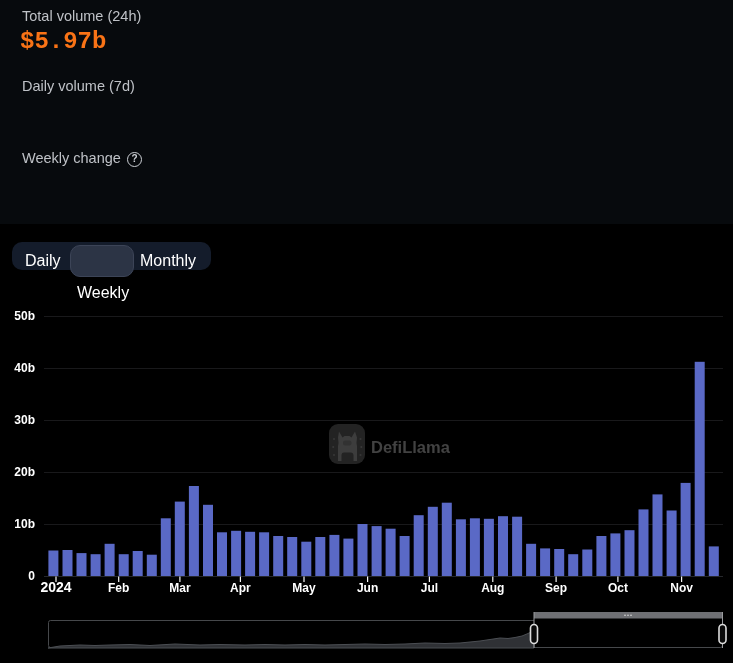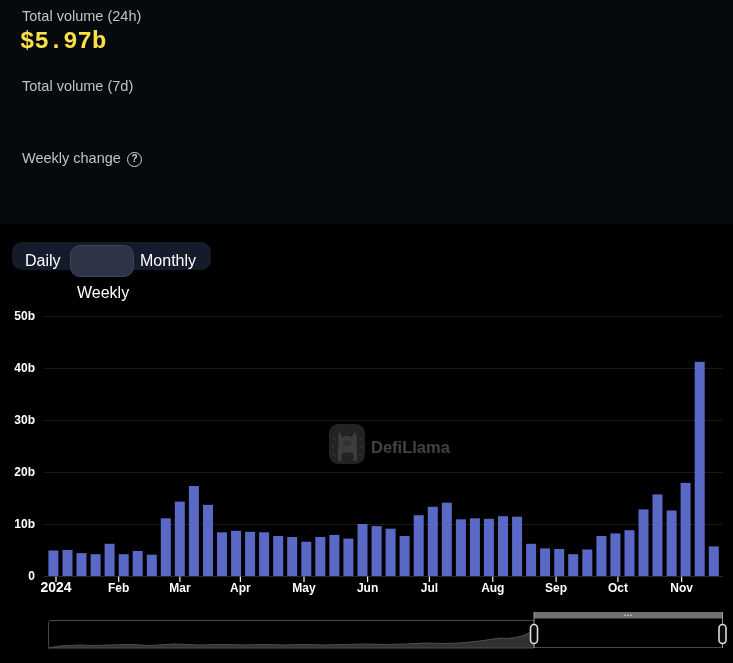"$5.97b" .val { color: #fde047 -> #f97316 }
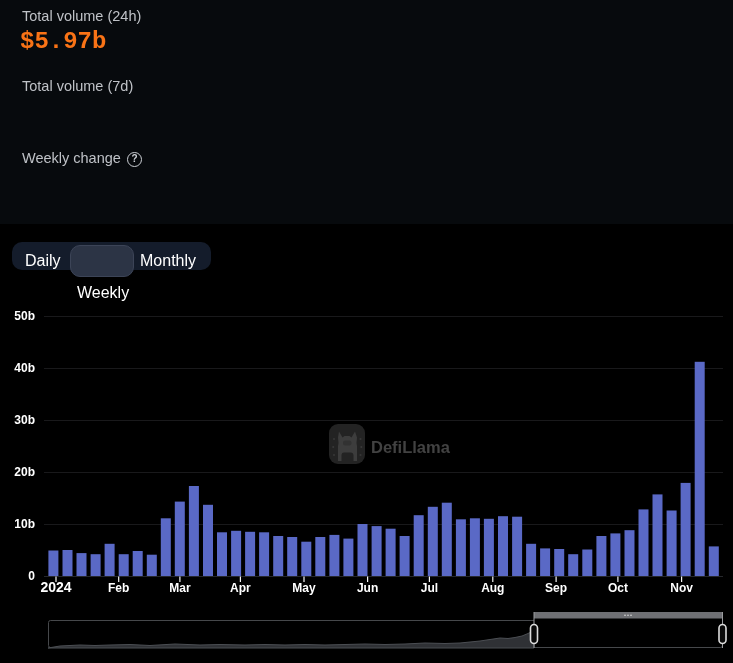"Total volume (7d)" div.lbl { text: Total -> Daily }
